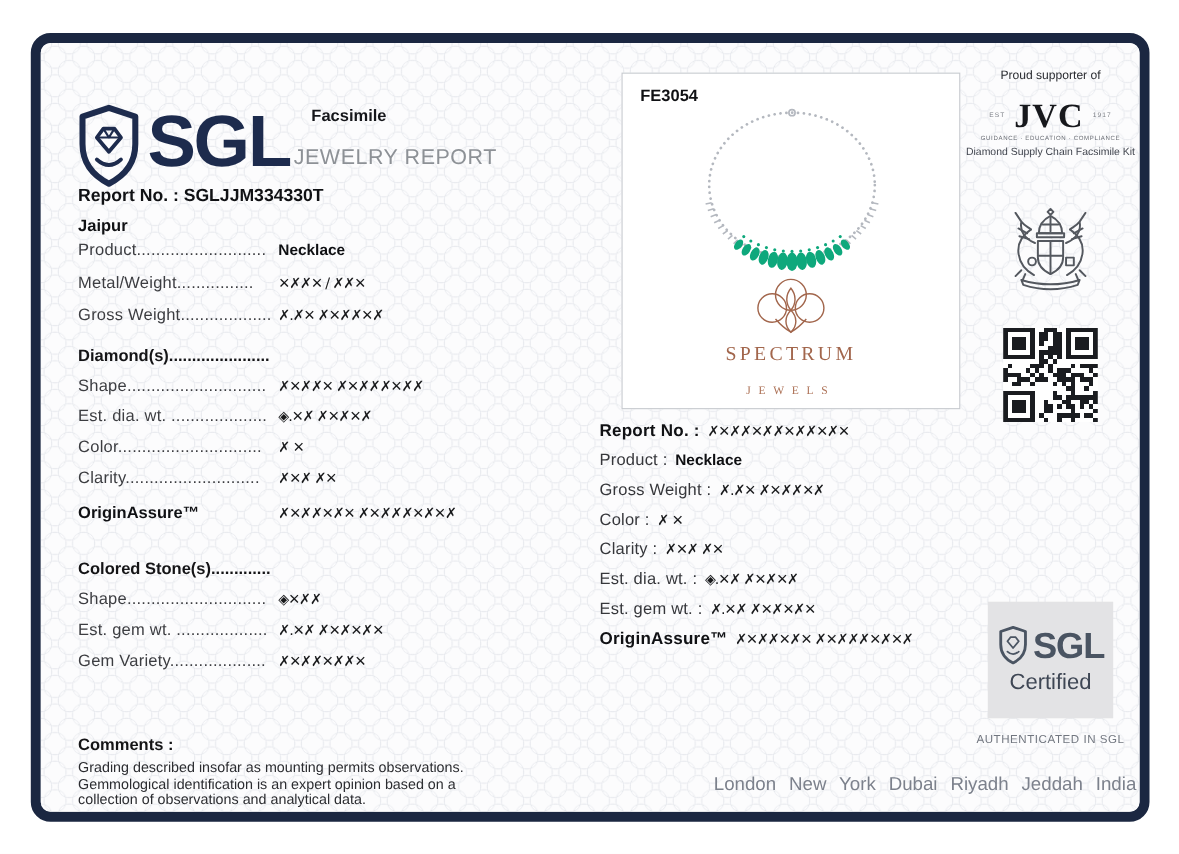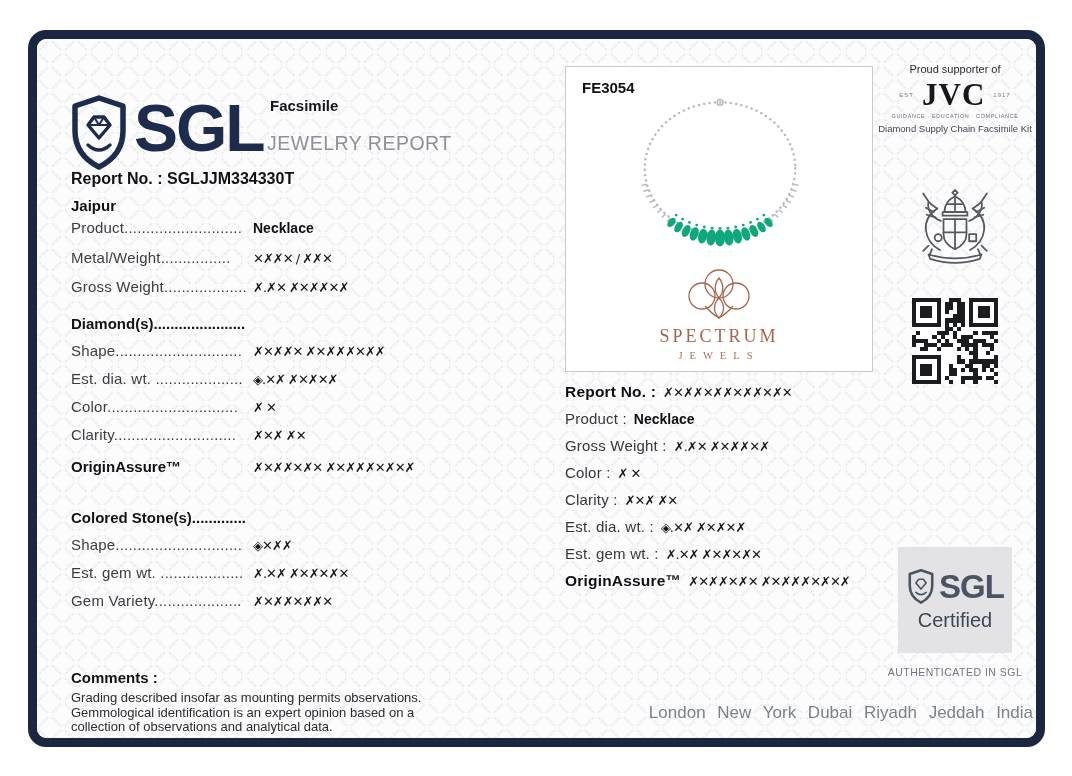"Facsimile" .facsimile { left: 233px -> 246px }
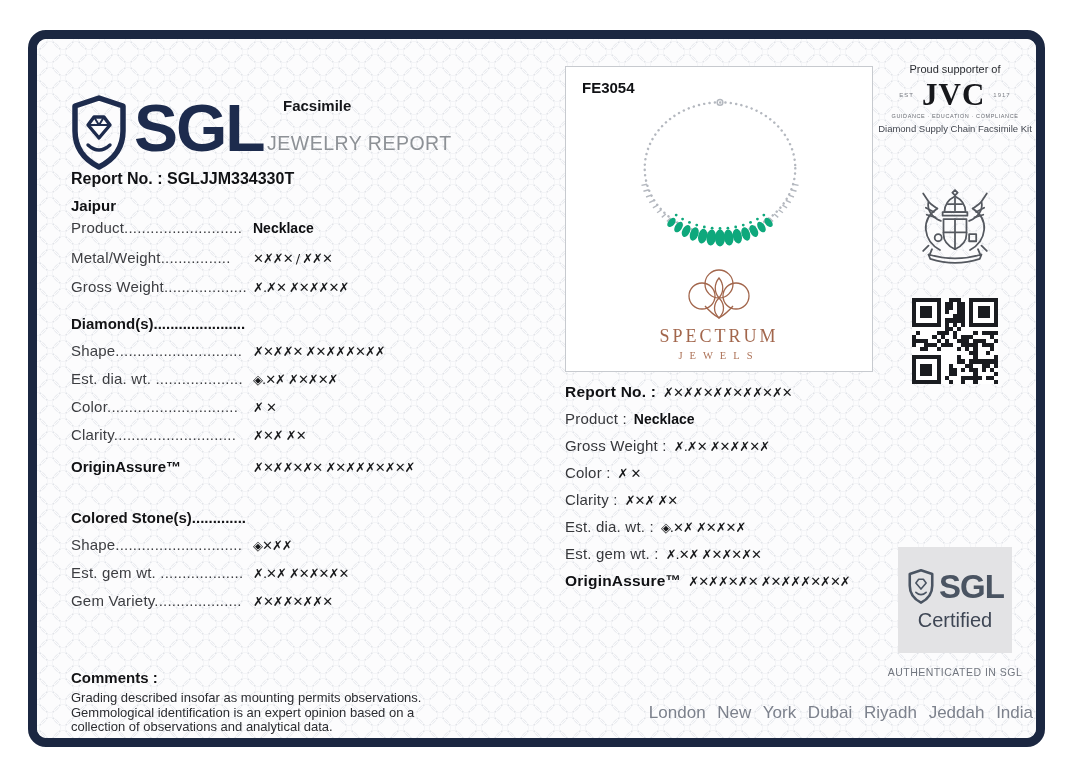"JVC" .jvc-line { margin-top: 4px -> 14px }
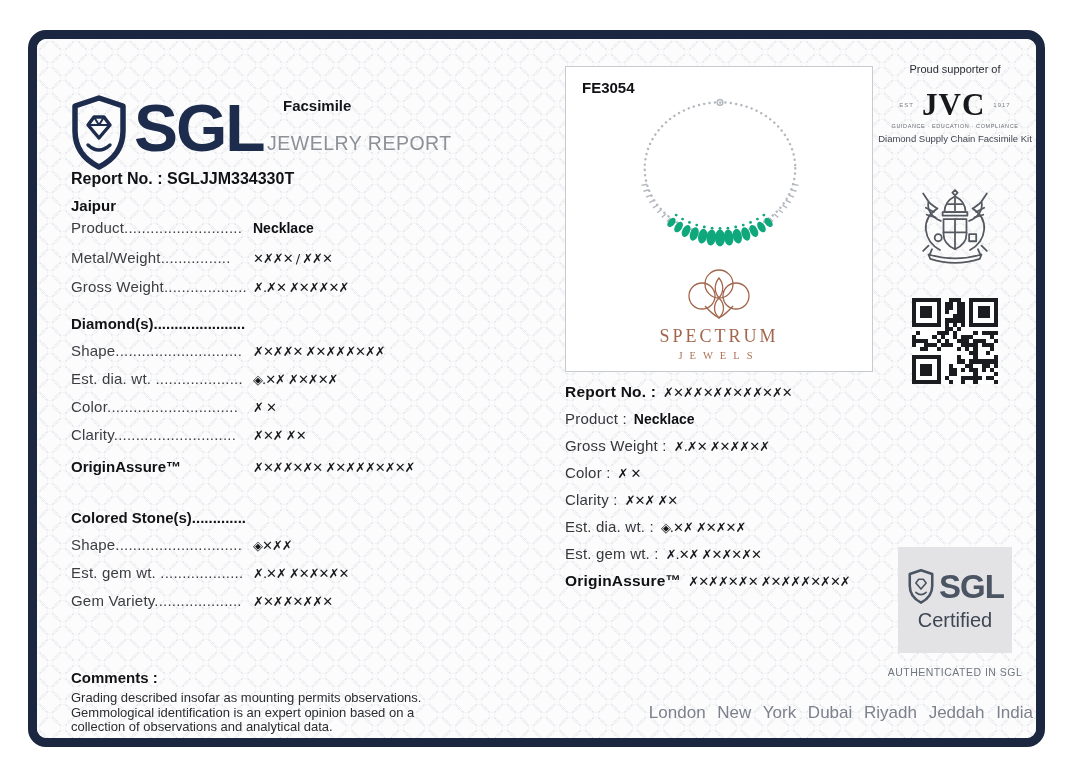"JEWELS" .spectrum-sub { margin-top: 3px -> 18px }
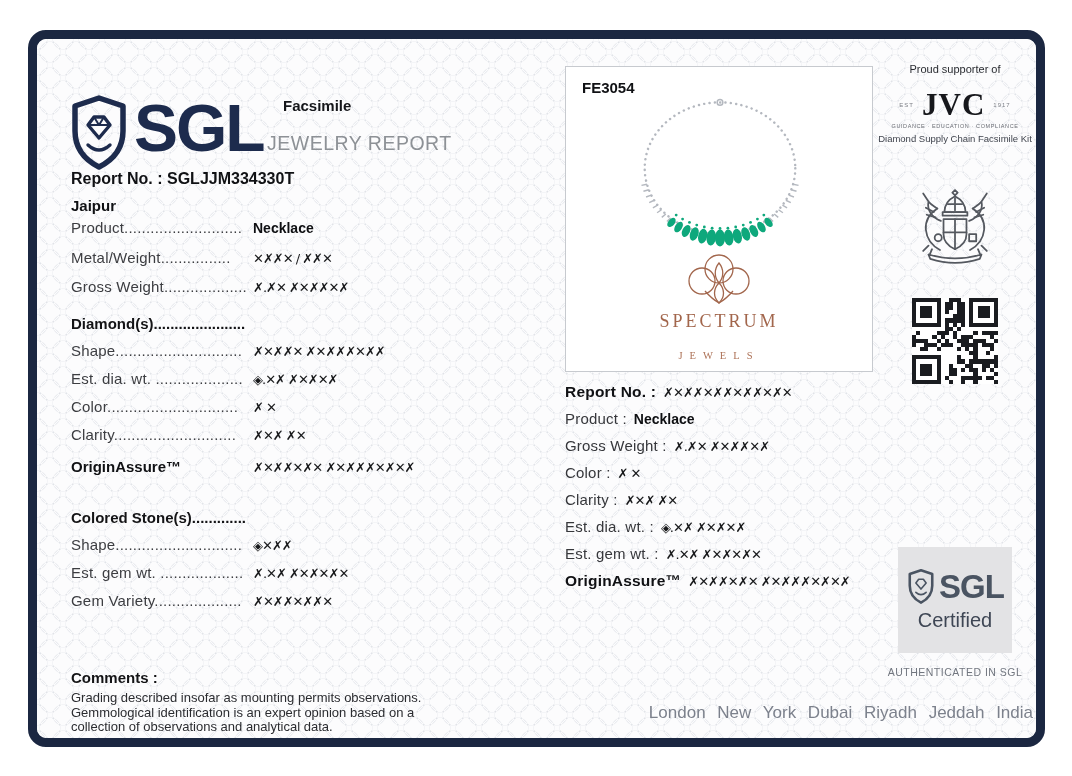"Report No. :" .center-fields { left: 528px -> 508px }
